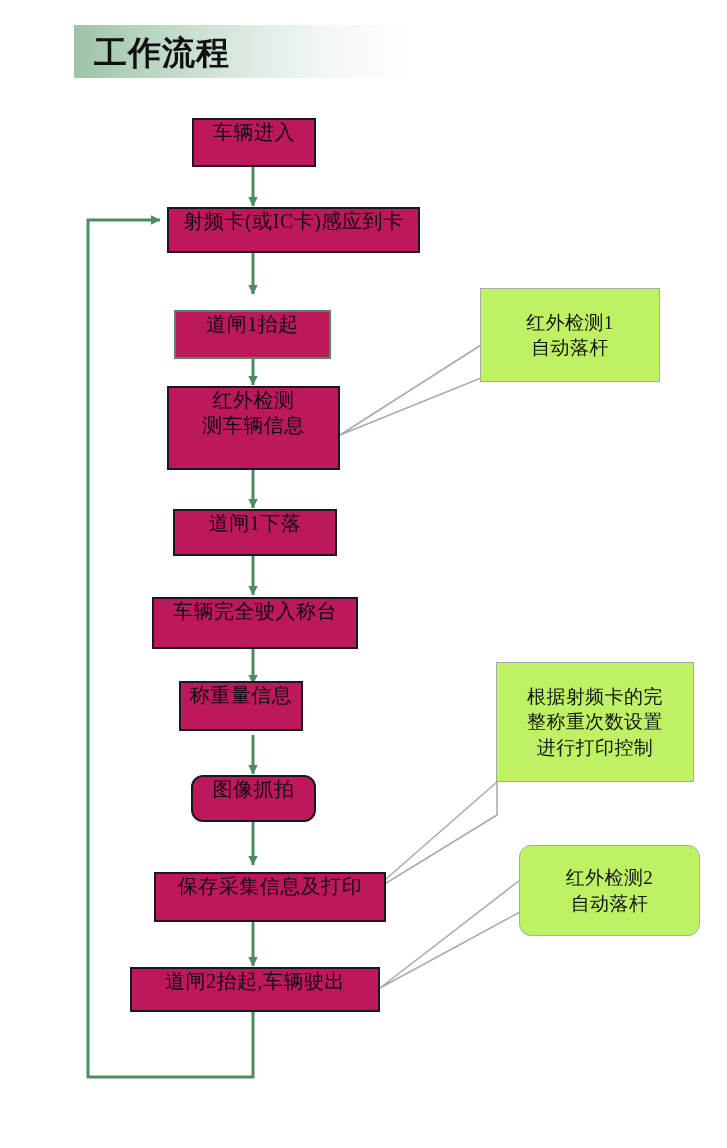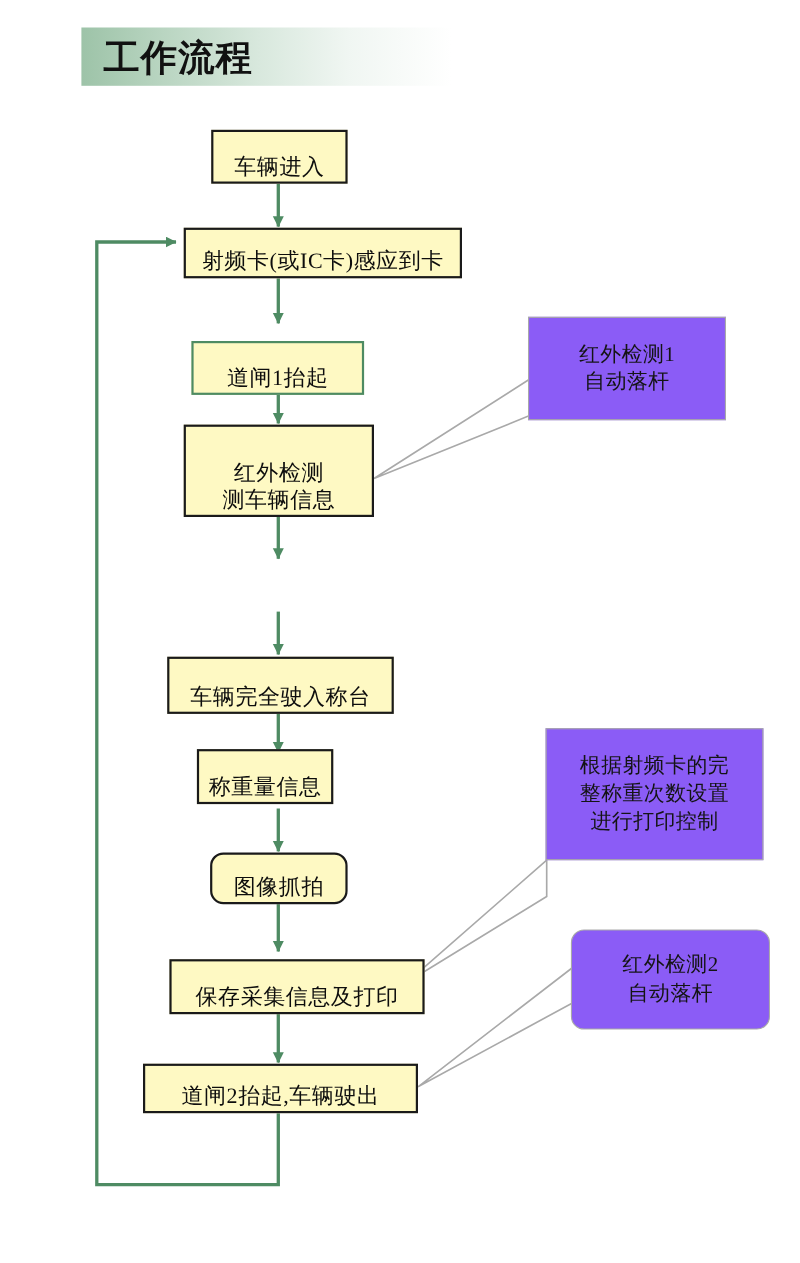"车辆进入" .node { align-items: flex-end -> flex-start; background: #fef9c3 -> #be185d }
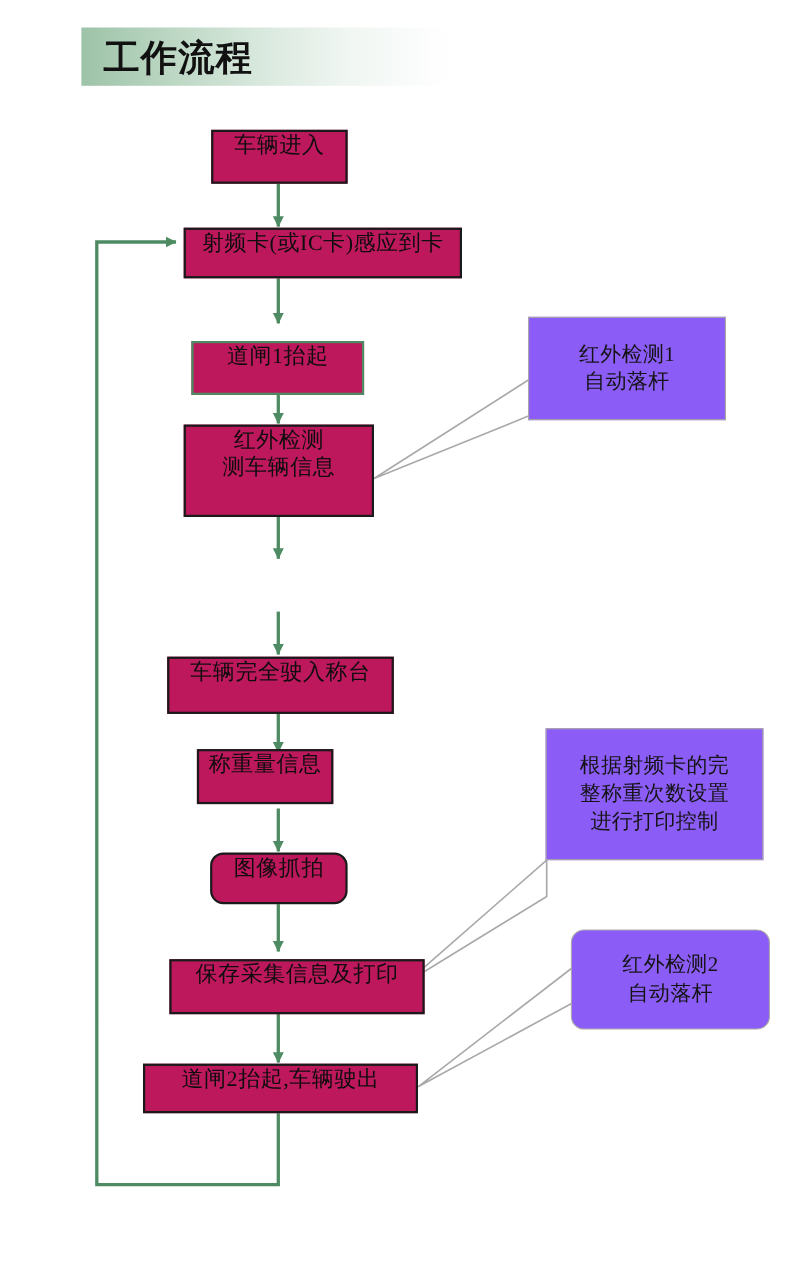"红外检测1" .callout { background: #8b5cf6 -> #bef264 }
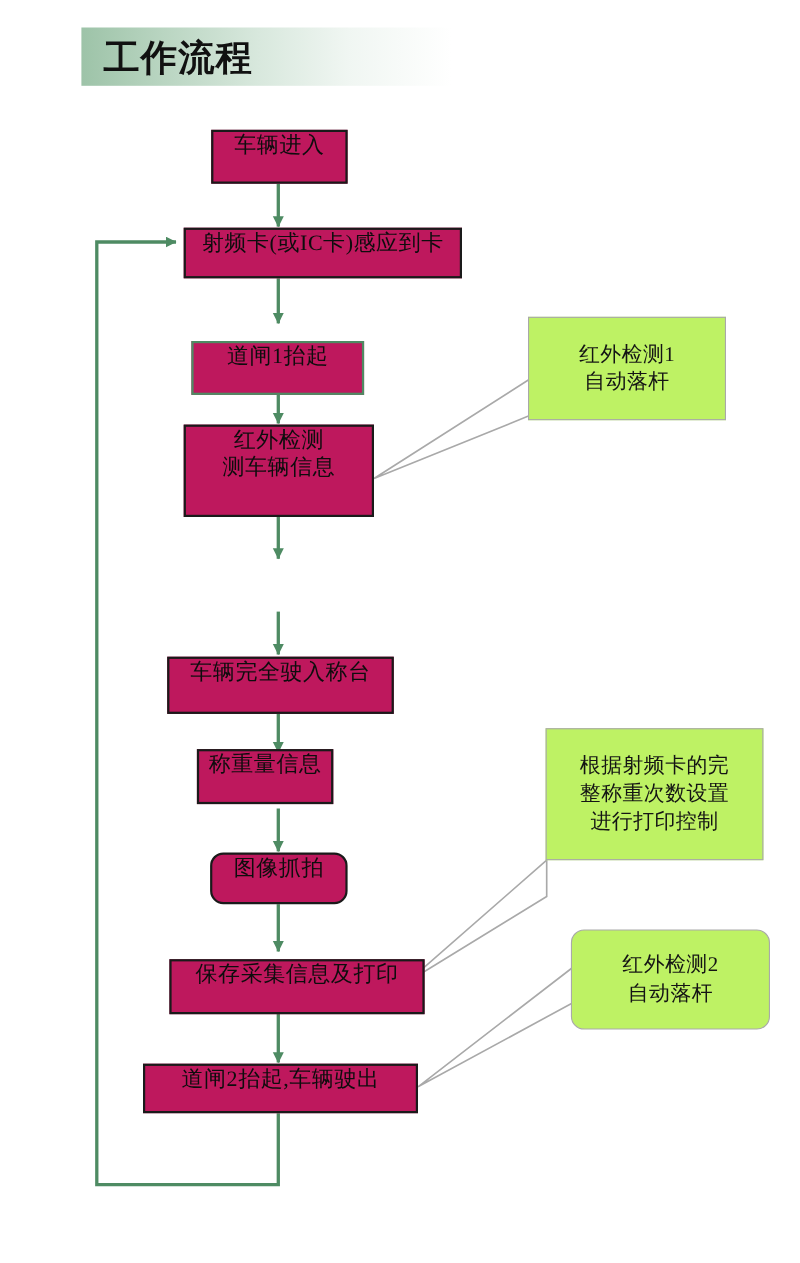"道闸1下落" div.node { html: none -> <div> <span>道闸1下落</span> </div> }
